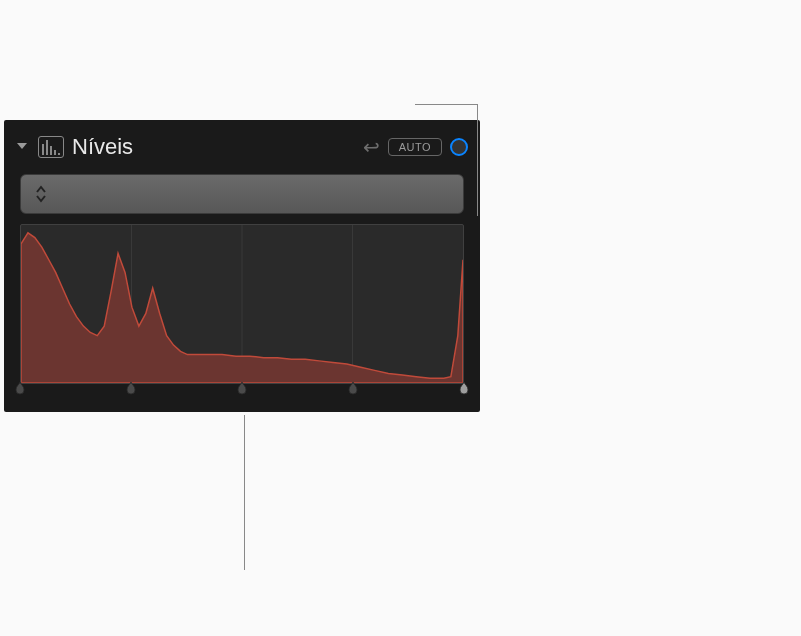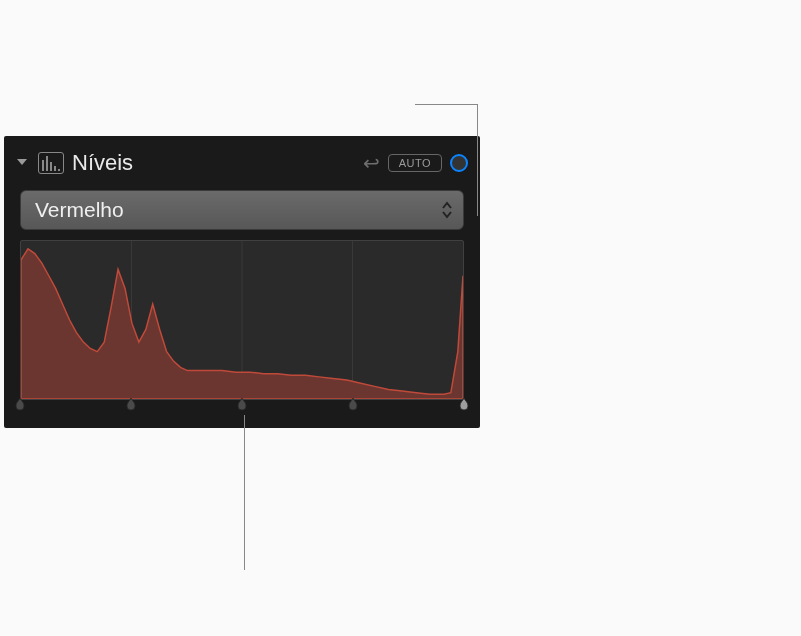"Níveis" .panel { top: 136px -> 120px }
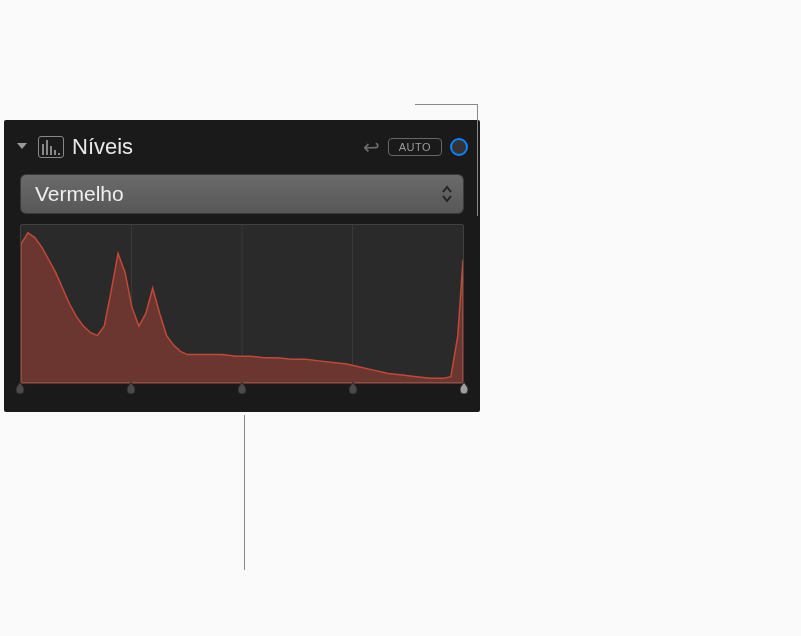"Vermelho" div.channel-label { html: <div>Vermelho</div> -> none }
